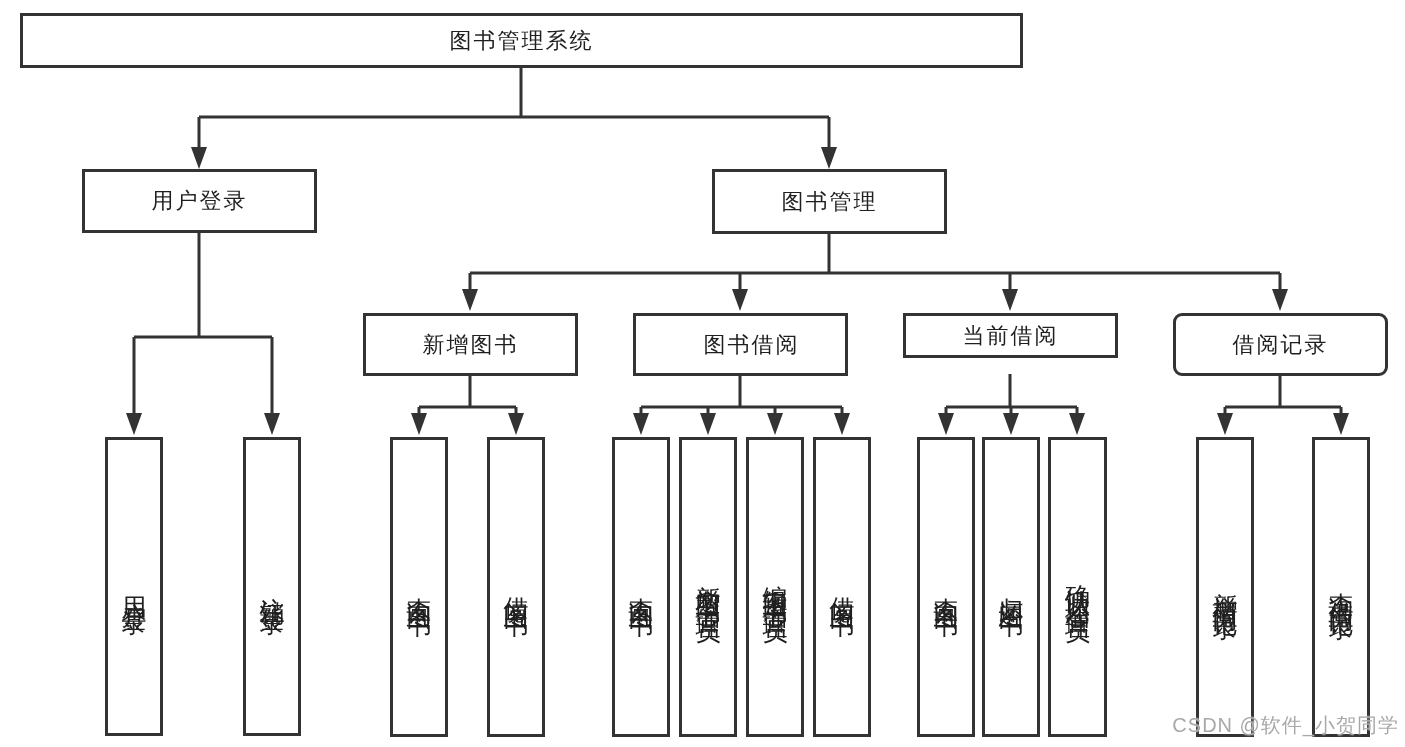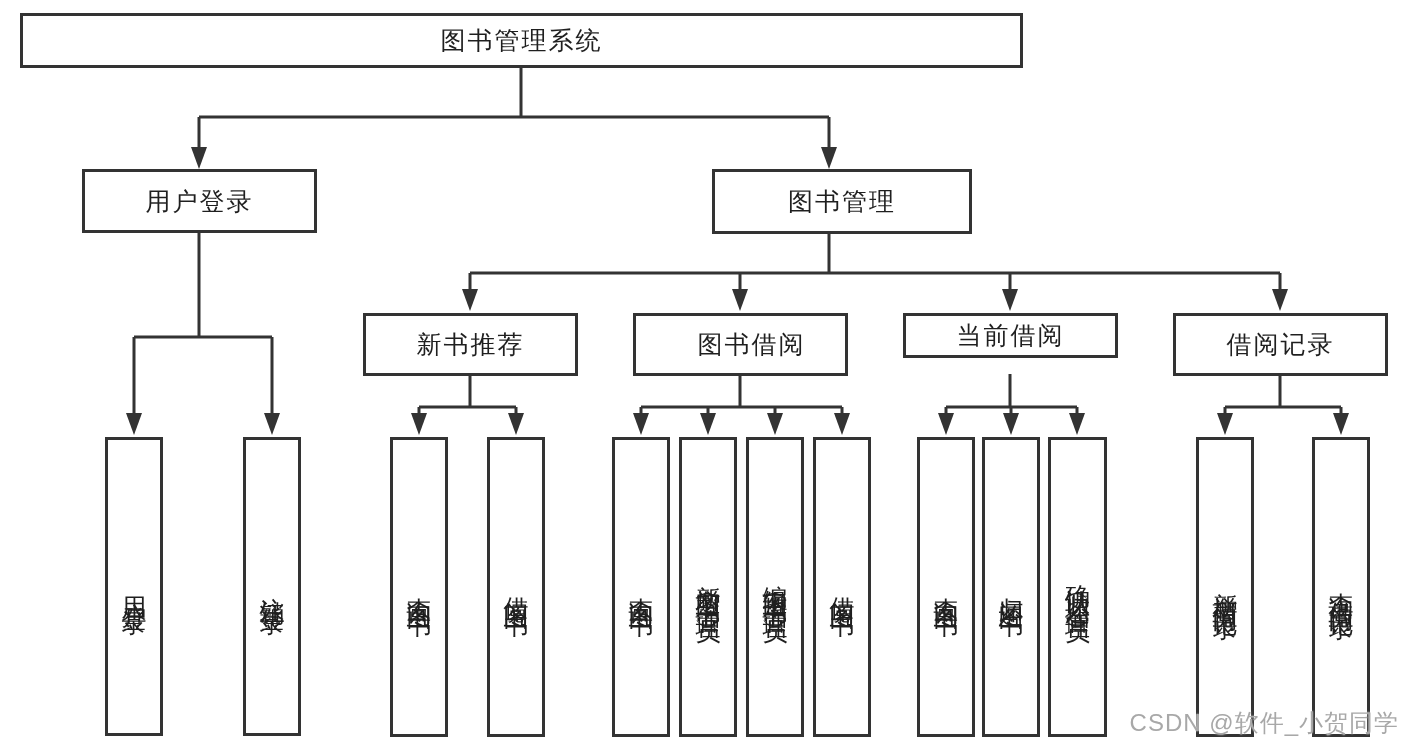"图书管理系统" .box { font-size: 25px -> 22px }
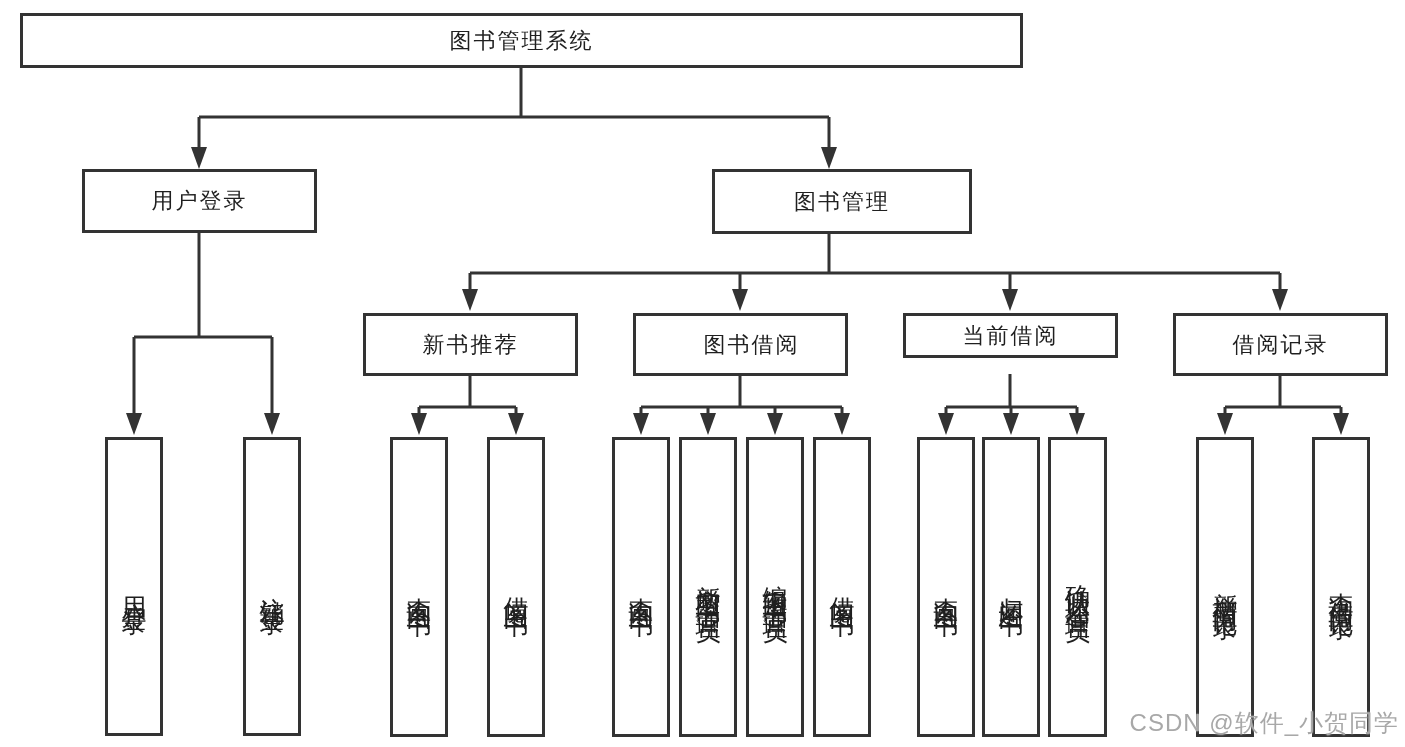"图书管理" div.box { width: 260px -> 235px }
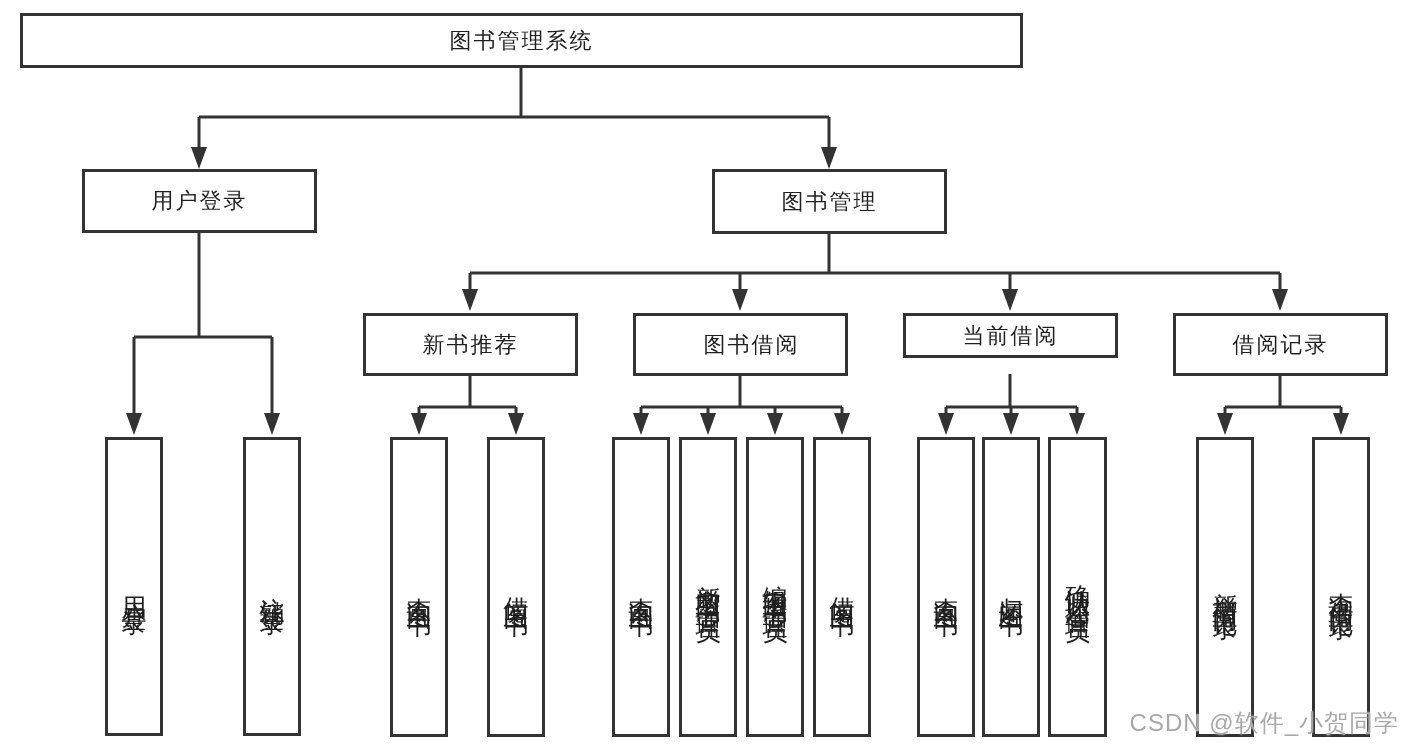"新书推荐" span { text: 书推荐 -> 增图书 }
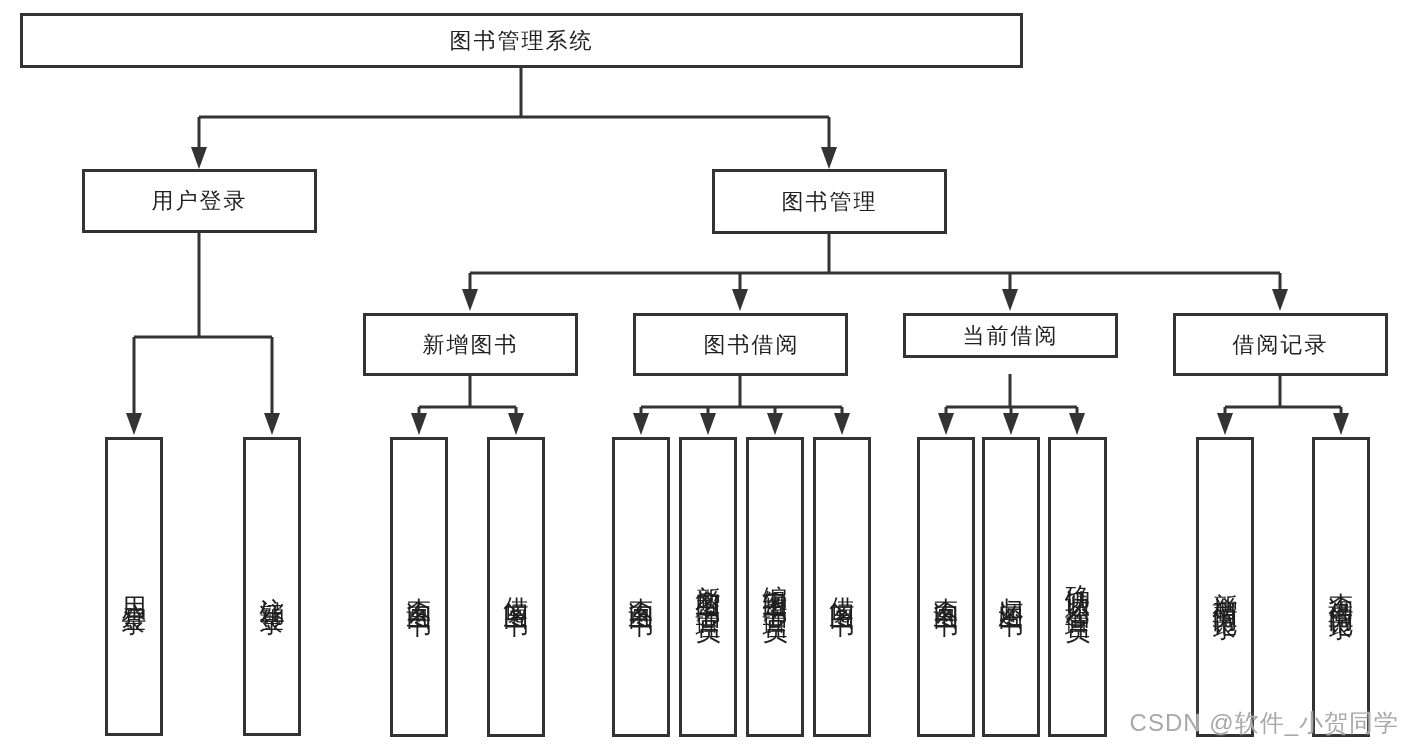"借阅记录" div.box { border-radius: none -> 9px }
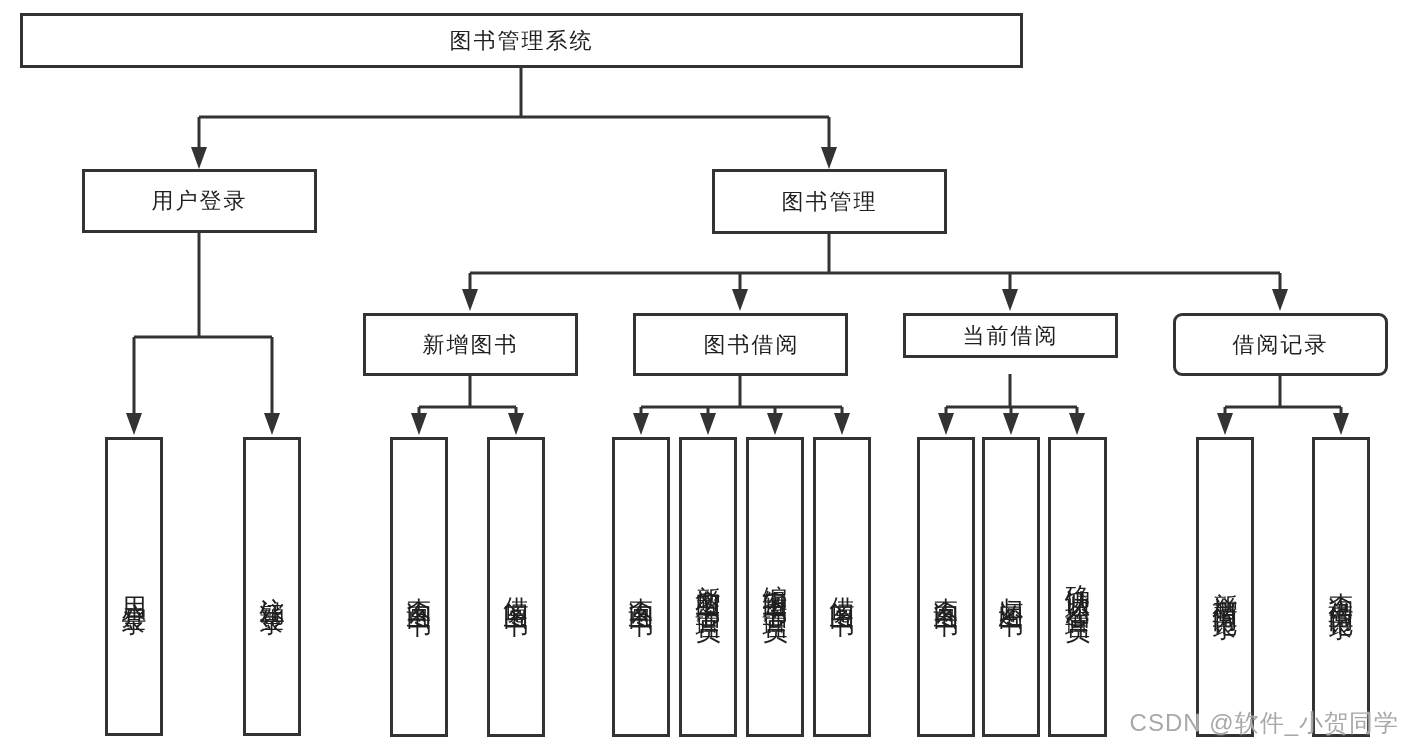"CSDN @软件_小贺同学" #watermark { font-size: 24px -> 20px }
